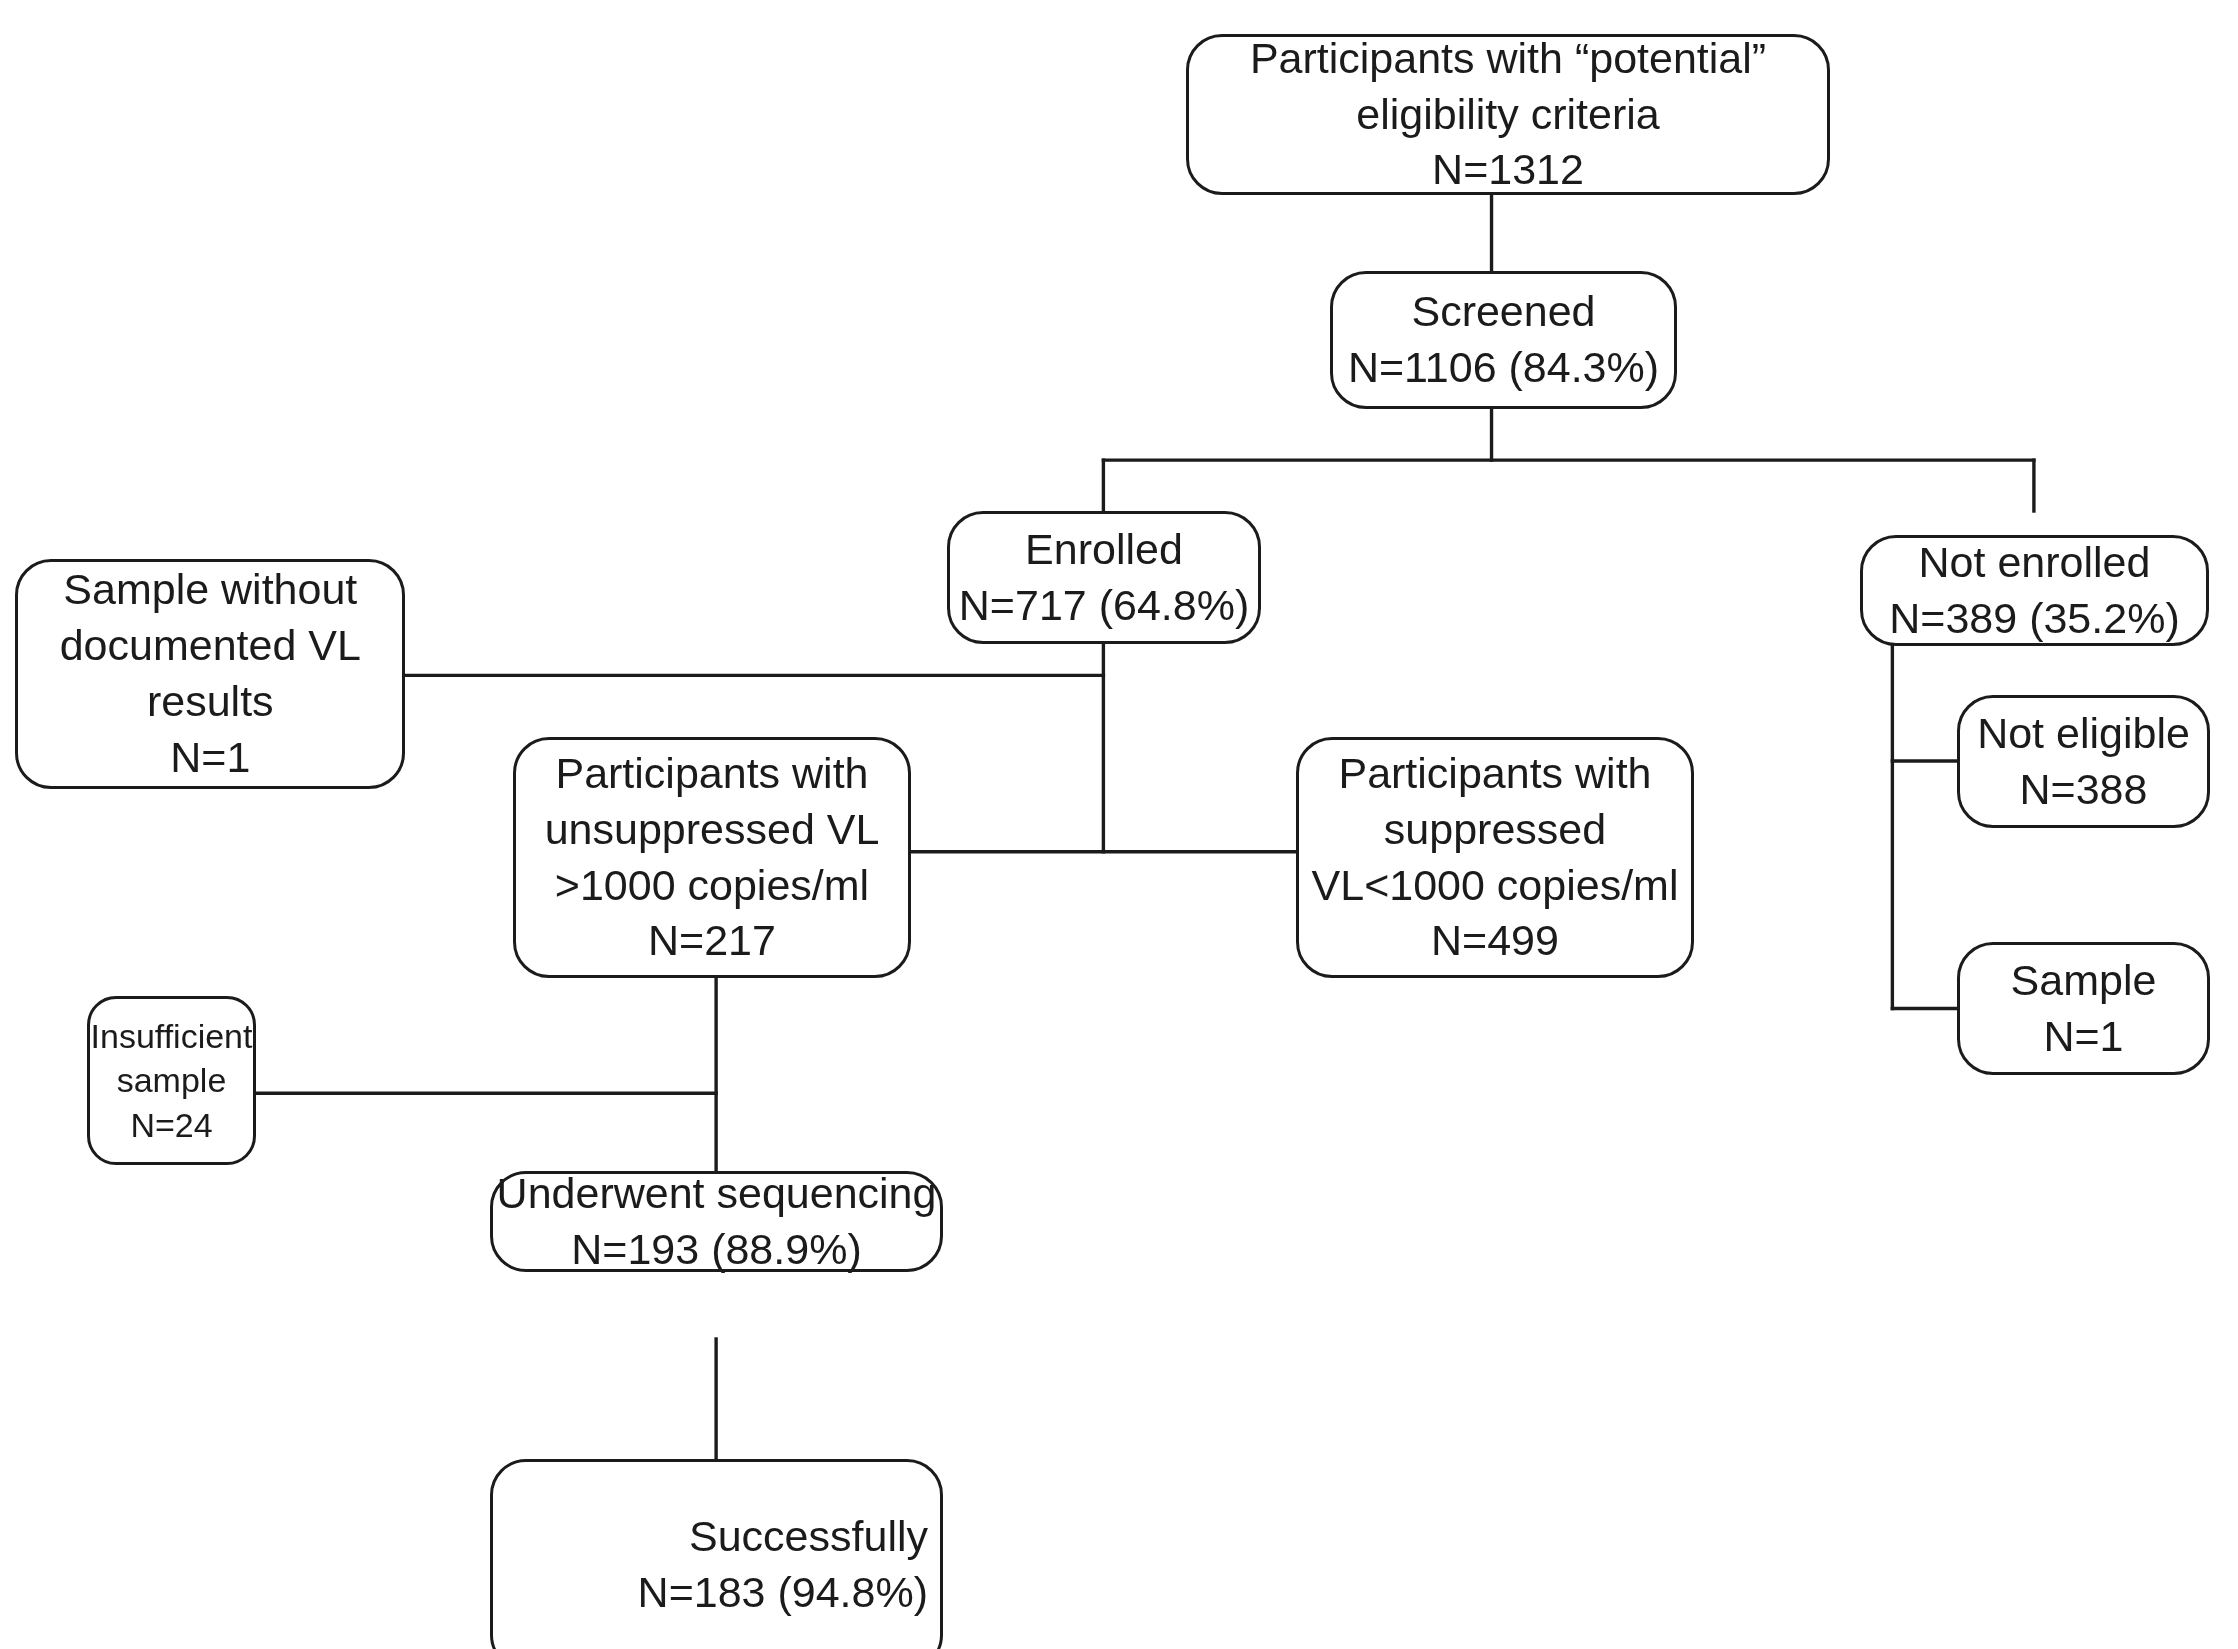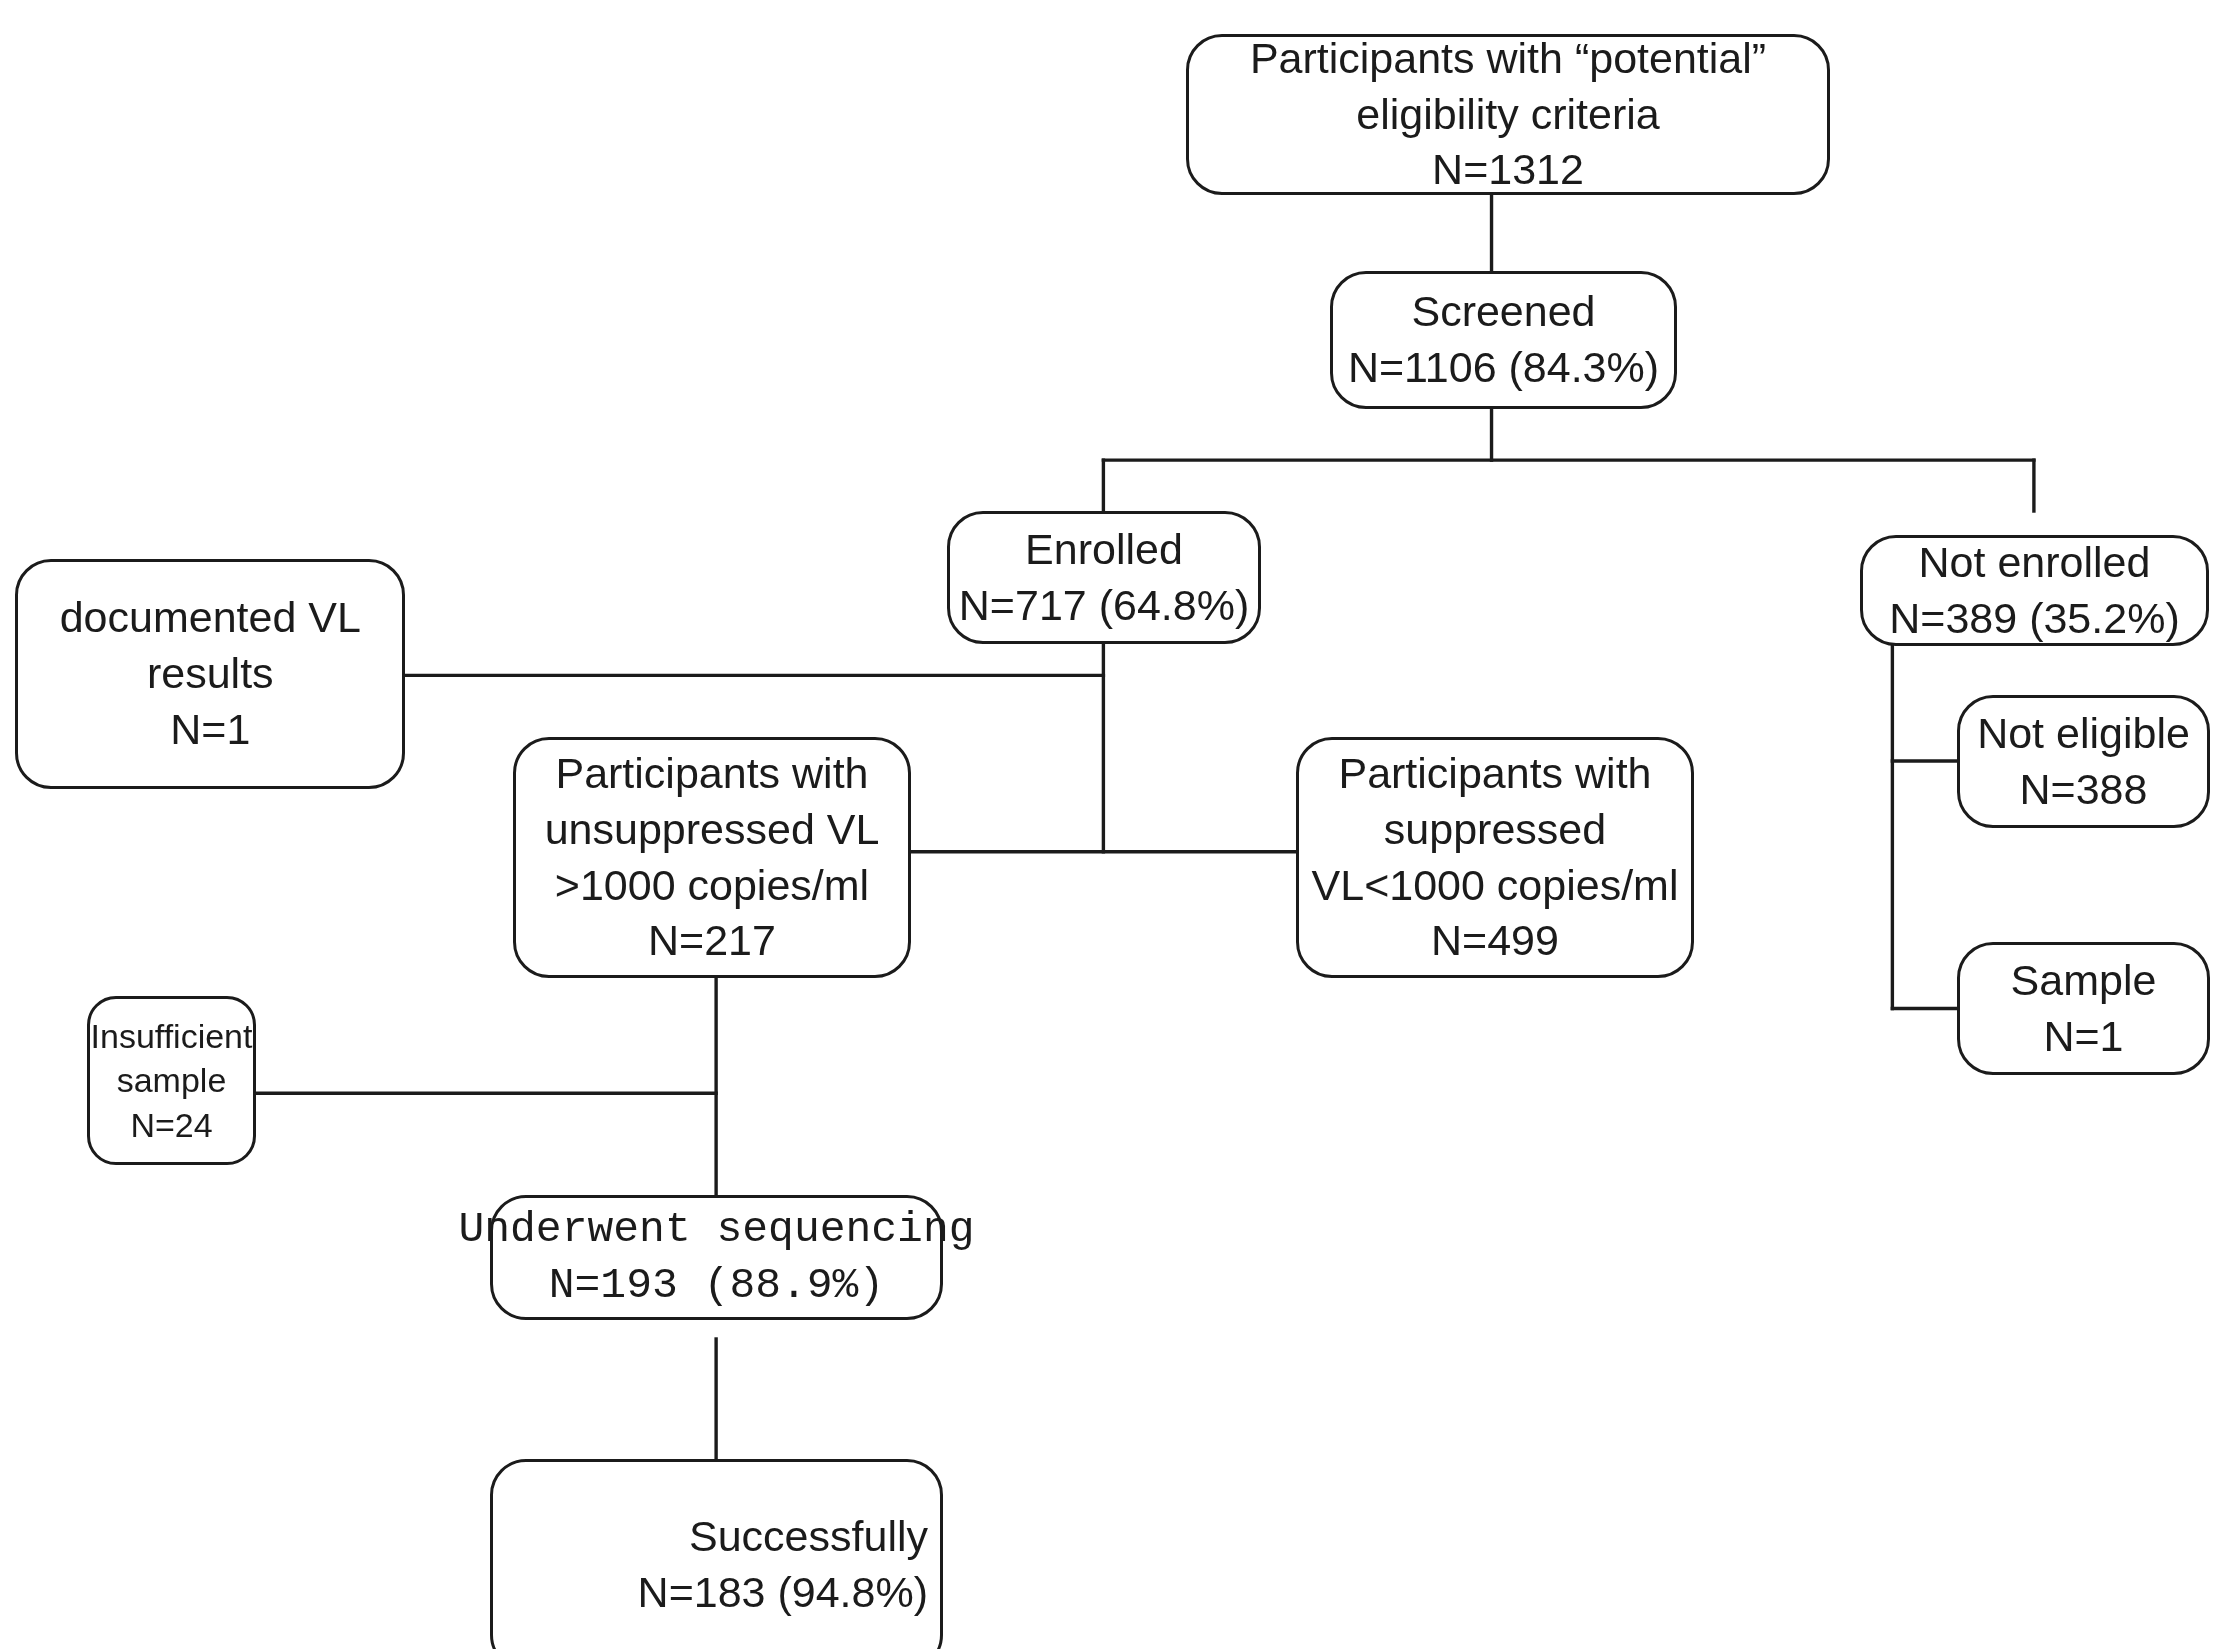"Sample without" span.ln { html: none -> <span>Sample without</span> }
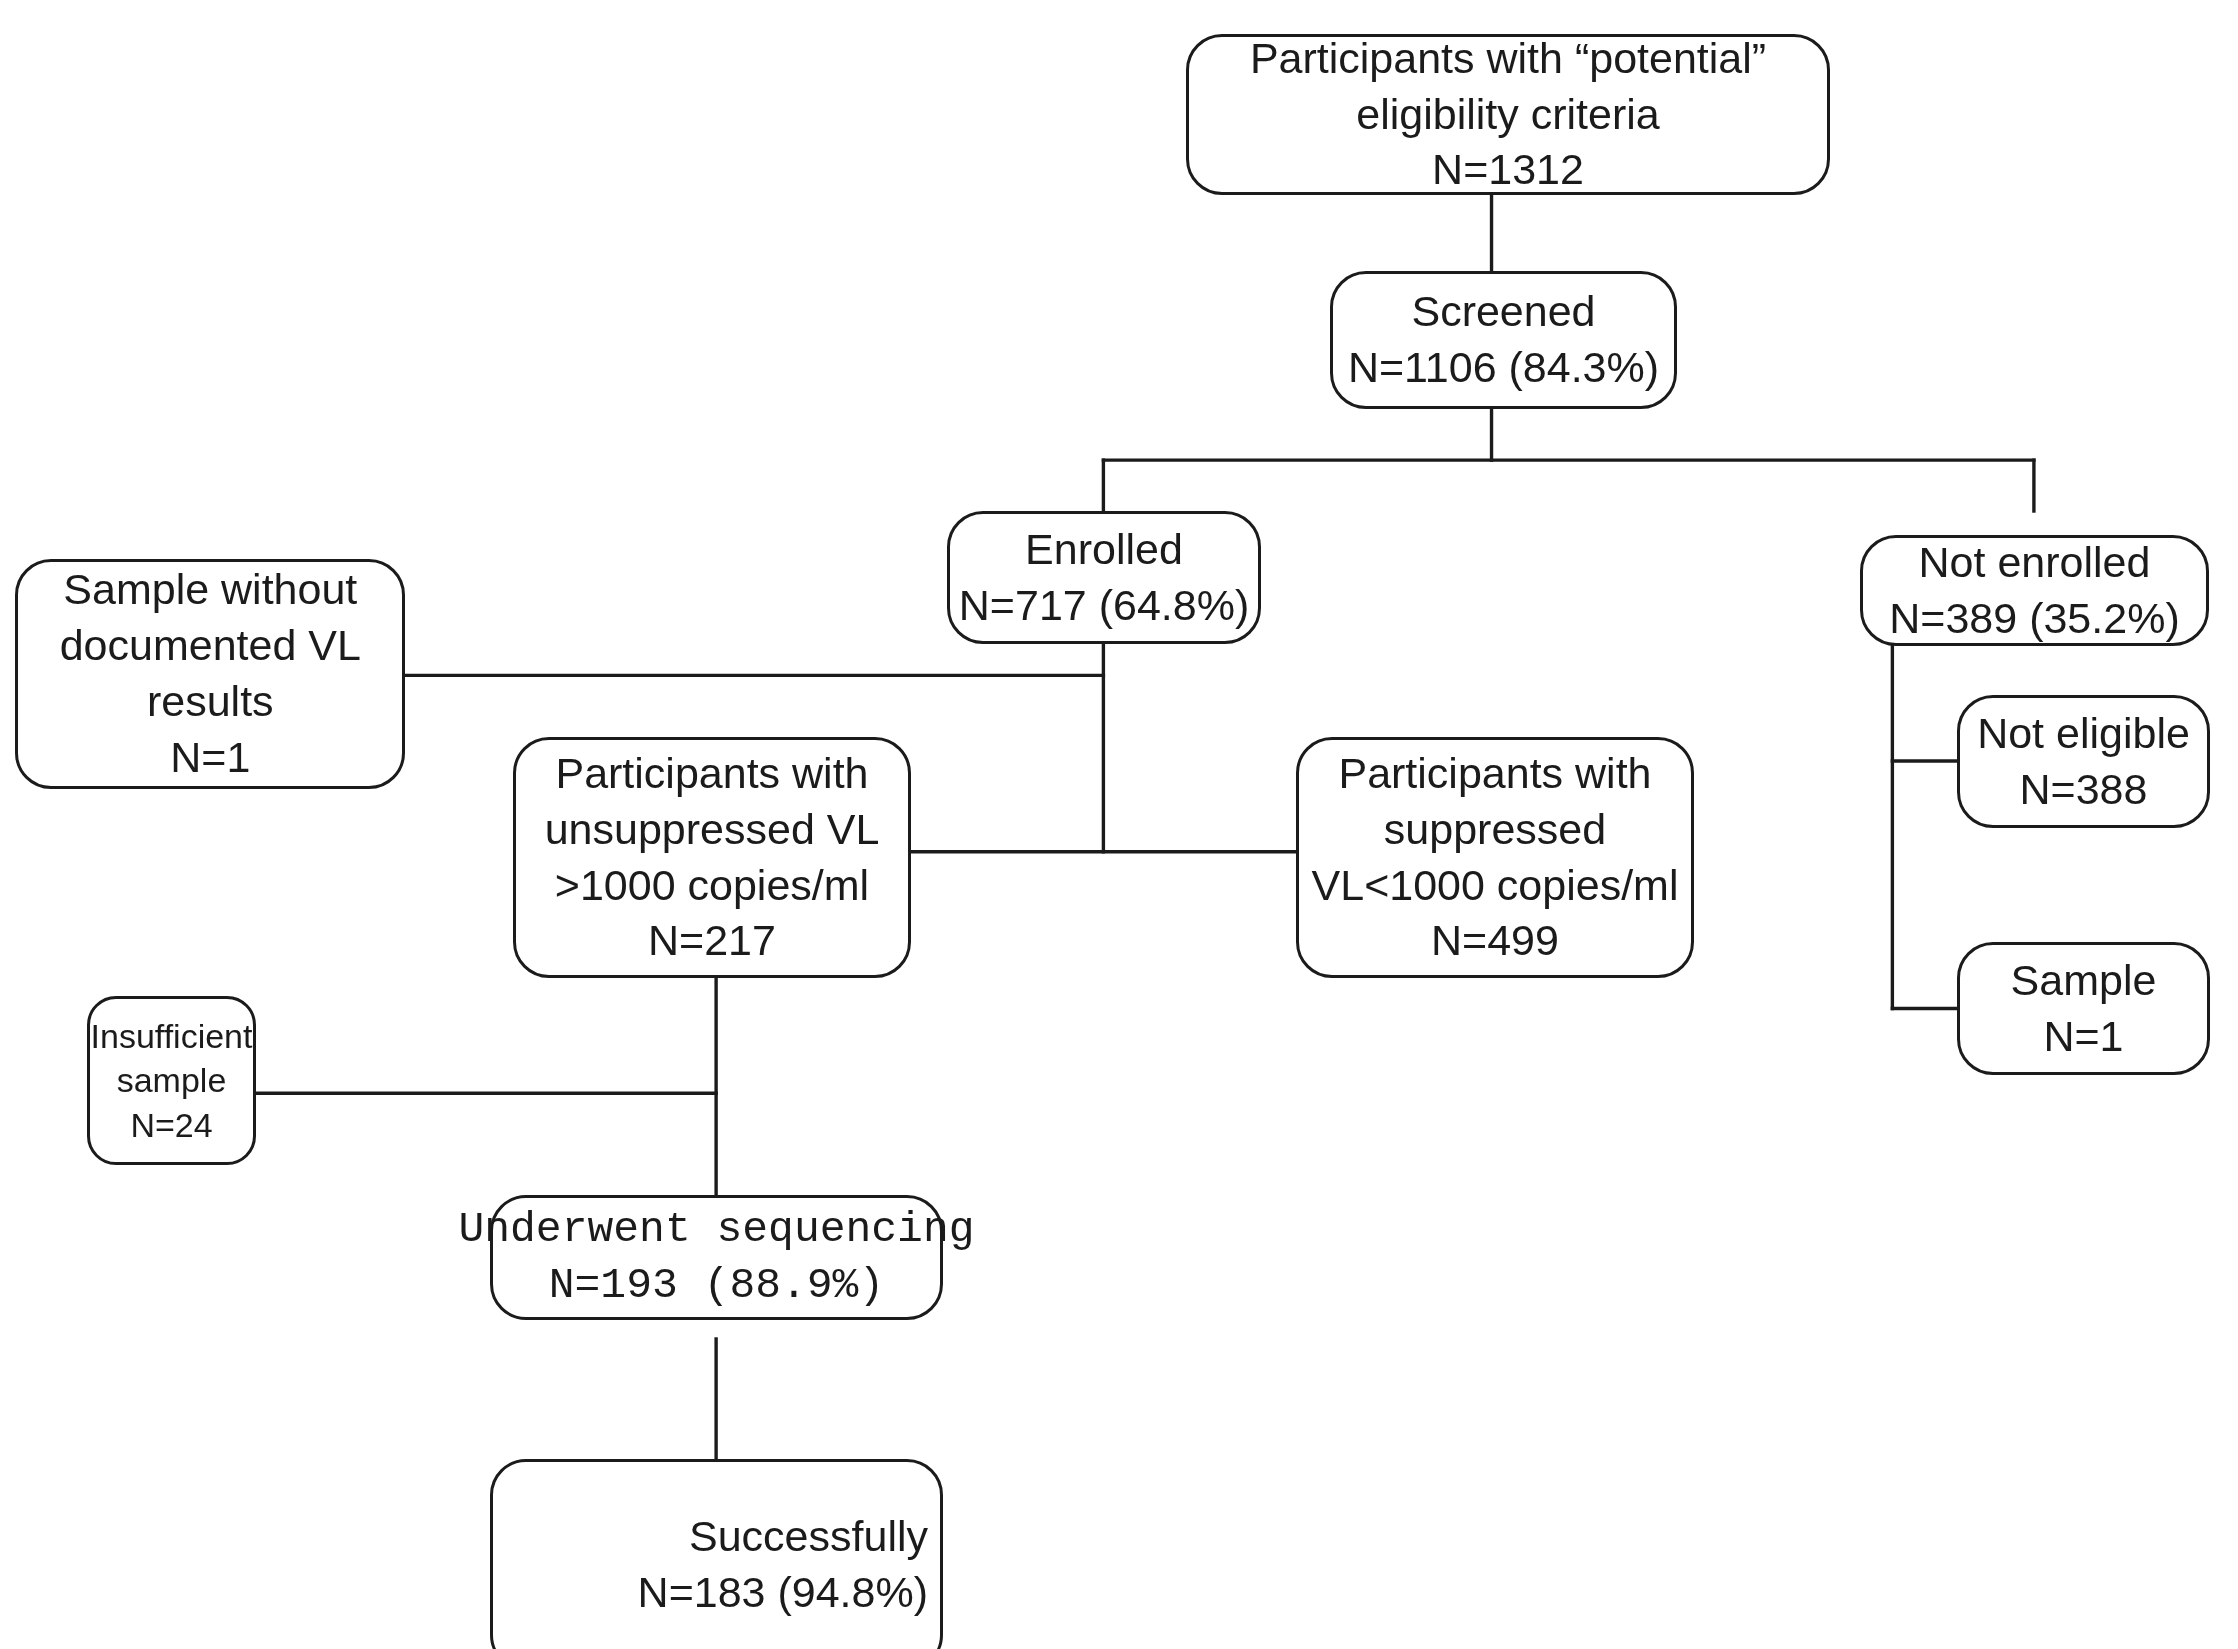"Underwent sequencing" div.node { font-family: Liberation Mono, monospace -> none; height: 125px -> 101px; top: 1195px -> 1171px }
